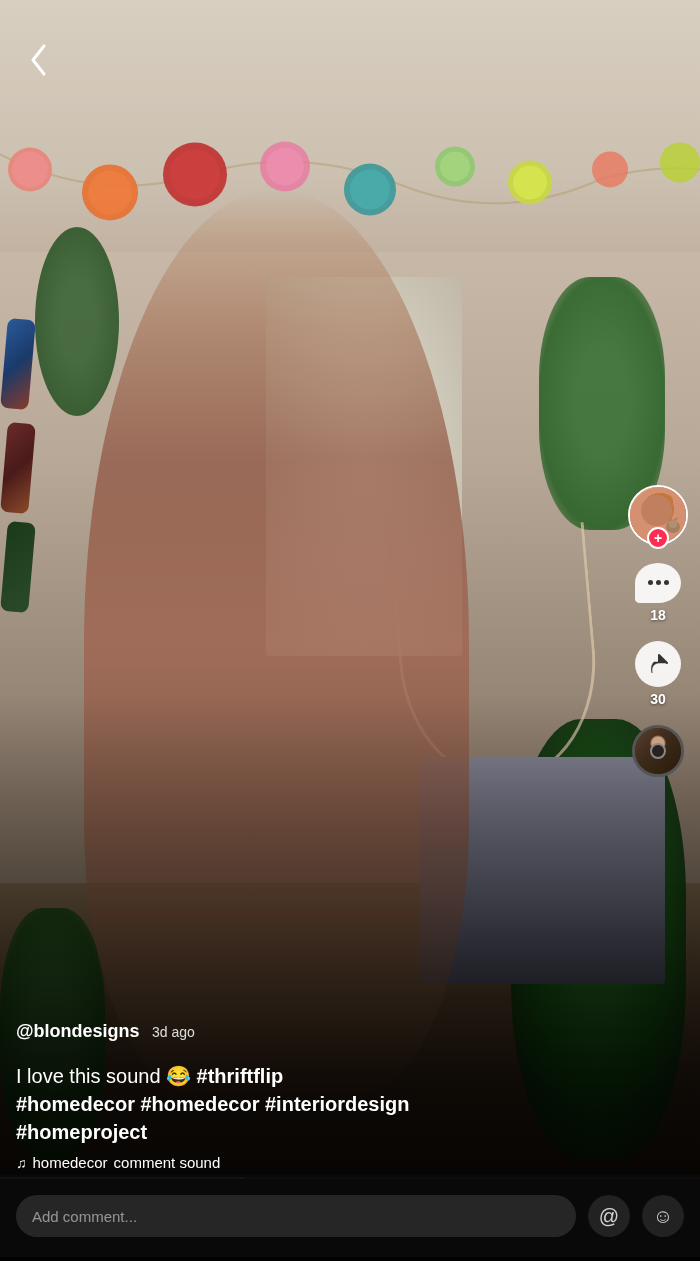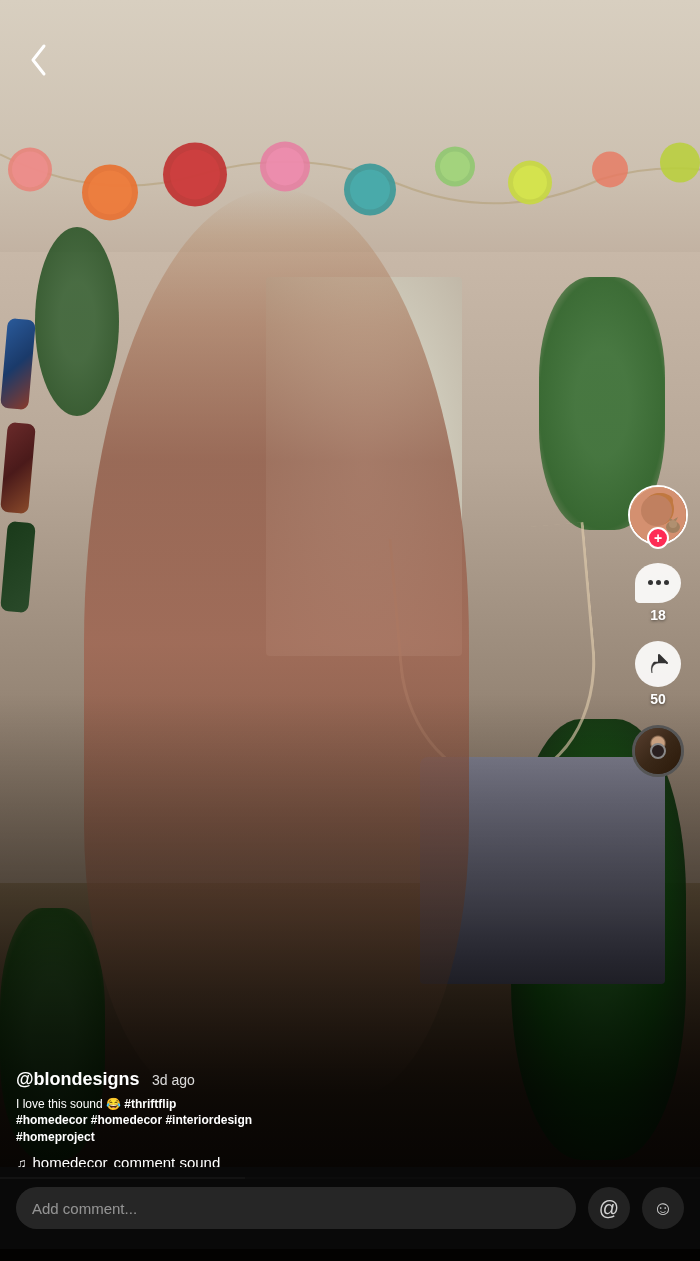"50" span.action-count { text: 50 -> 30 }
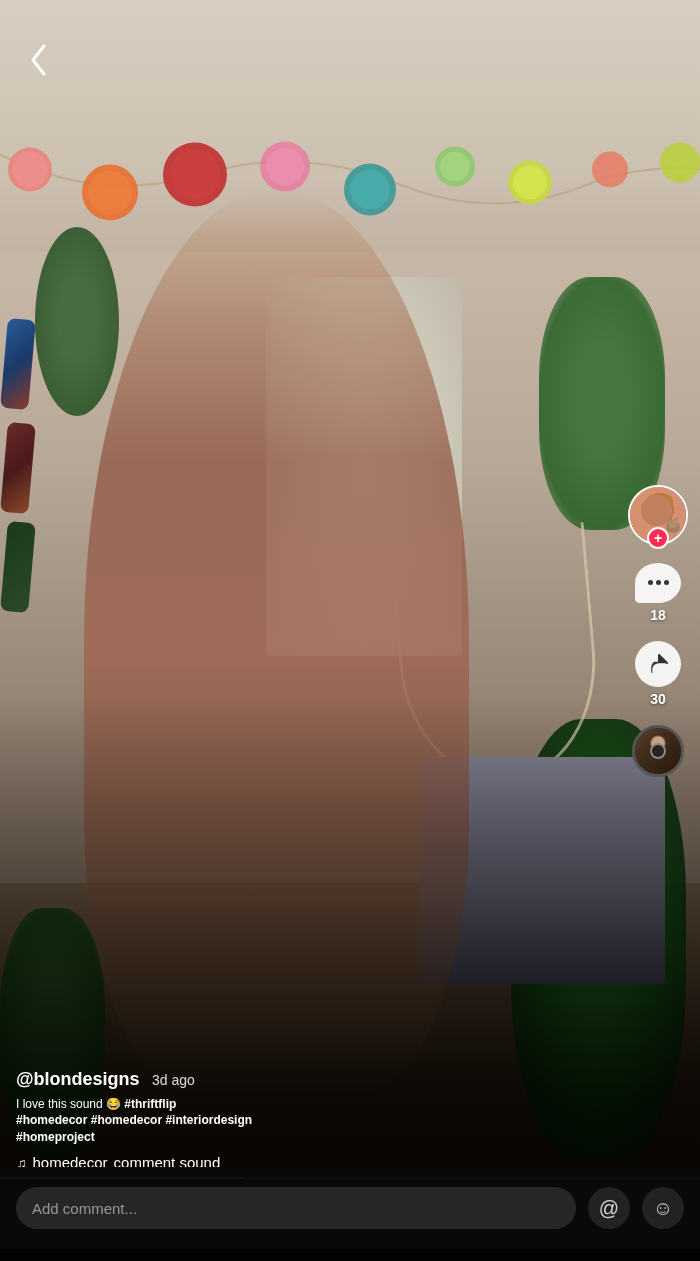"I love this sound 😂" .caption { font-size: 12px -> 20px; margin-top: 6px -> 20px }
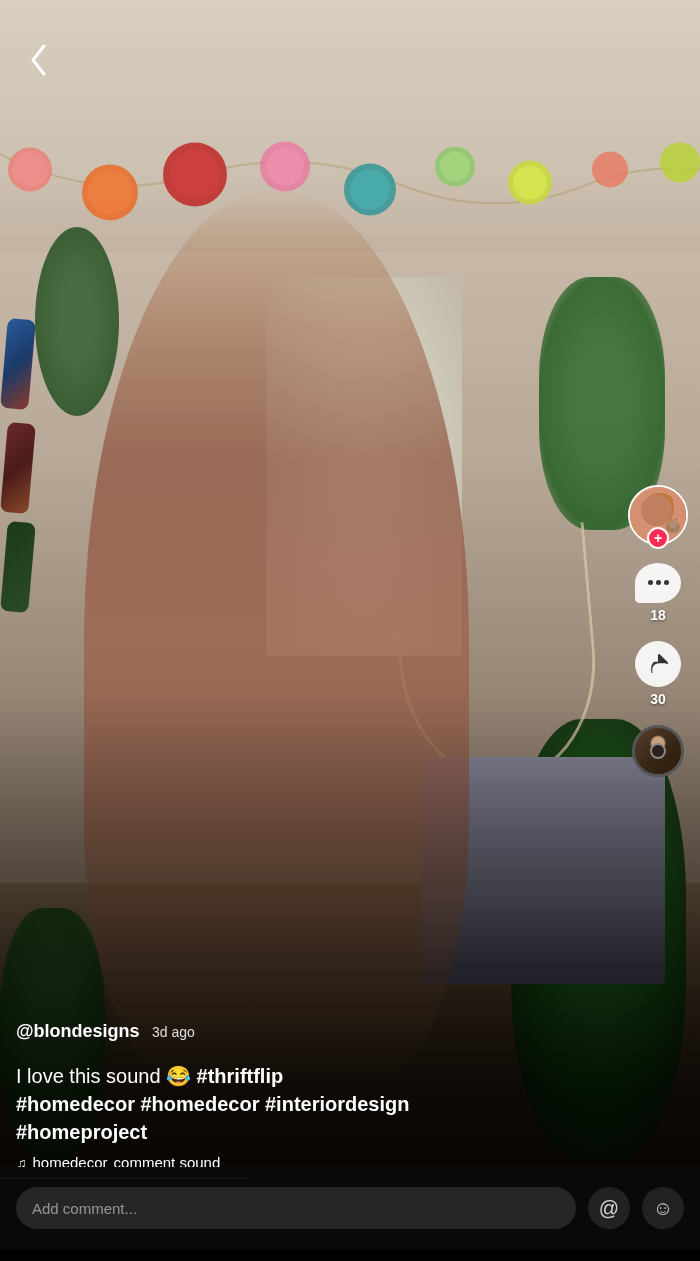"Add comment..." .comment-bar { bottom: 12px -> 4px }
